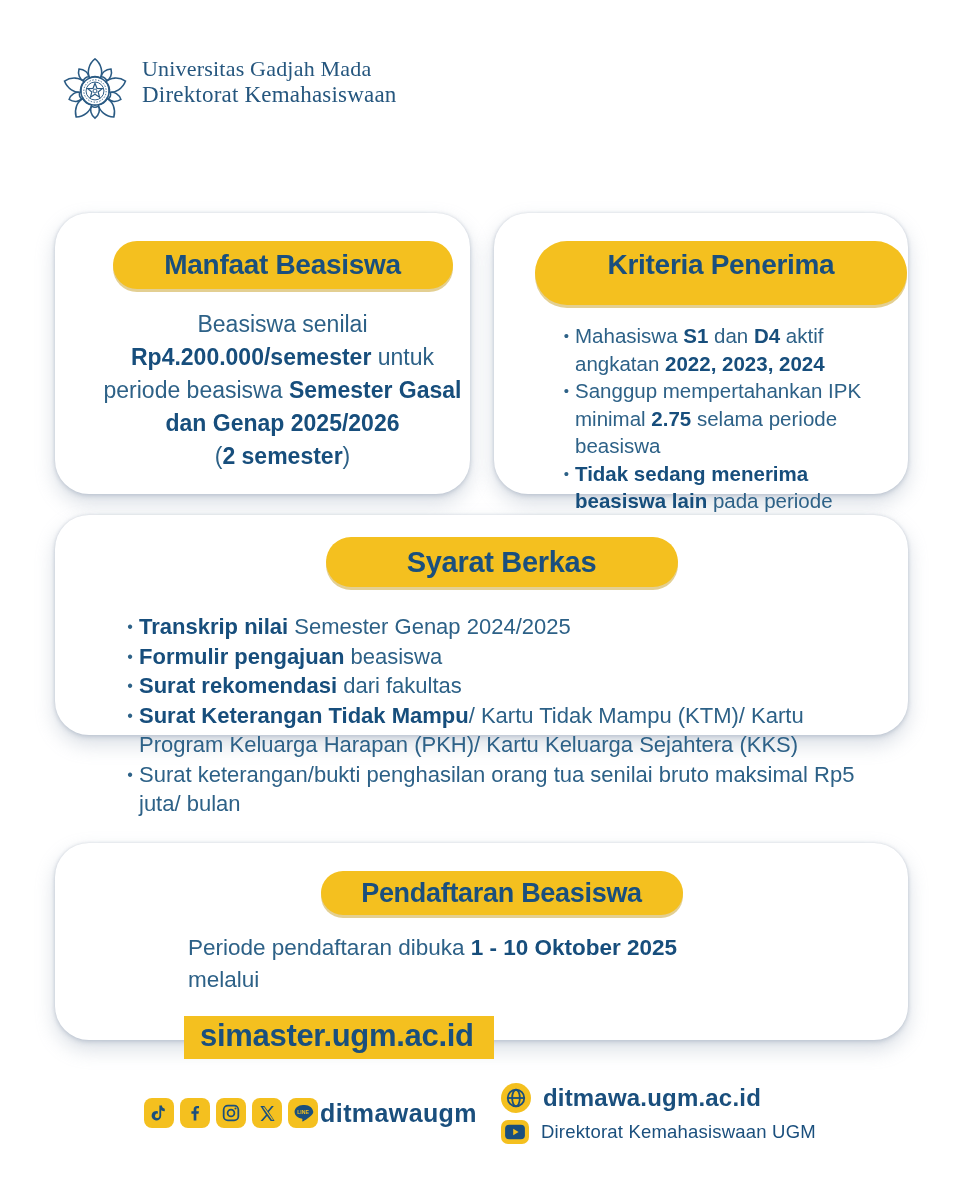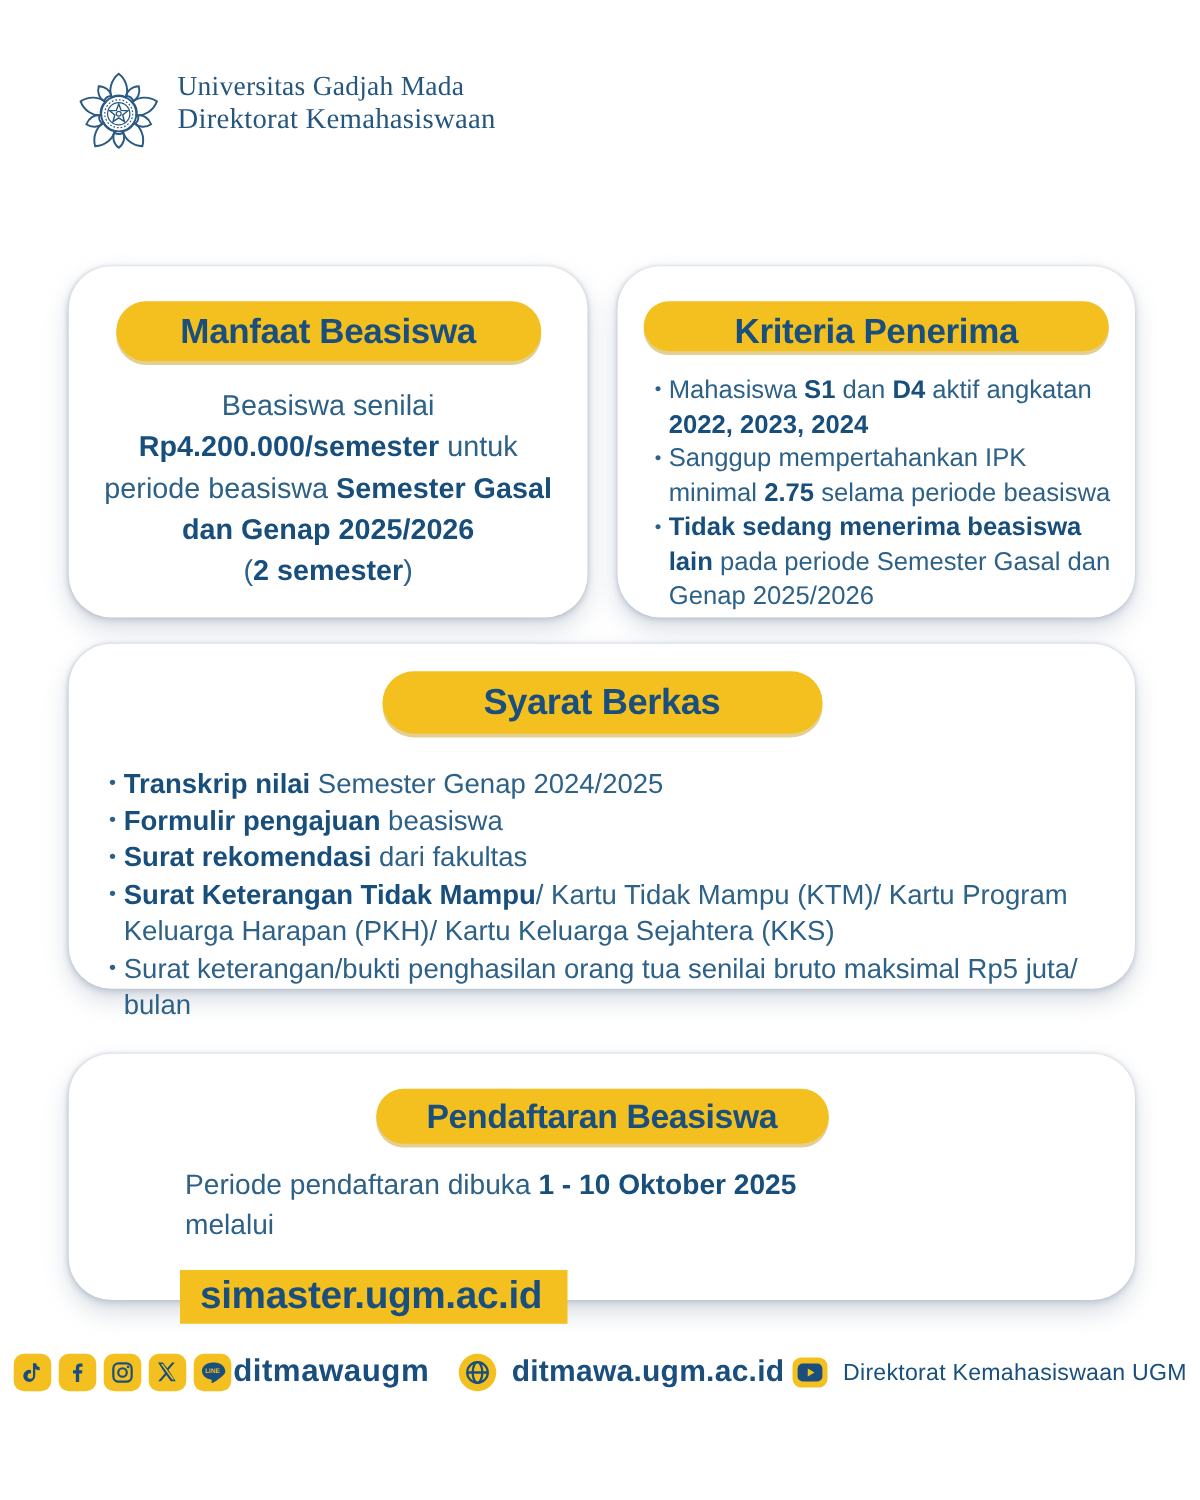"Manfaat Beasiswa" .card { padding-left: none -> 40px }
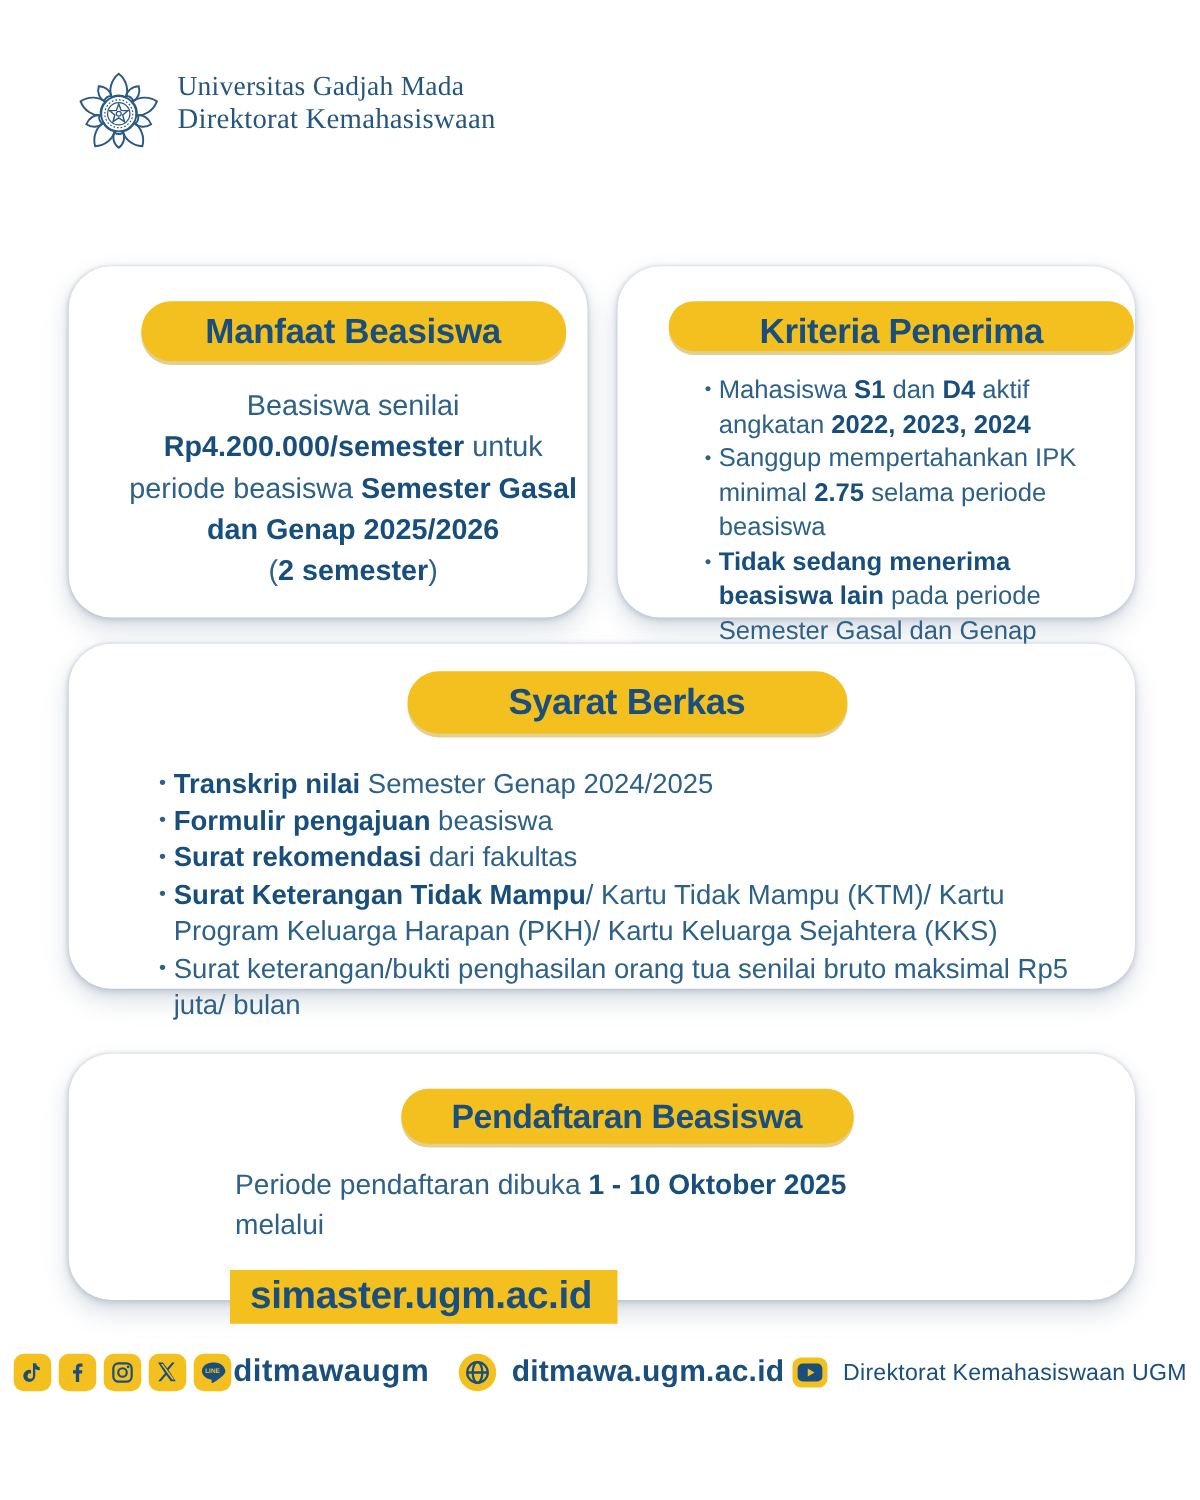"Kriteria Penerima" .card-kriteria .pill { height: 40px -> 64px }
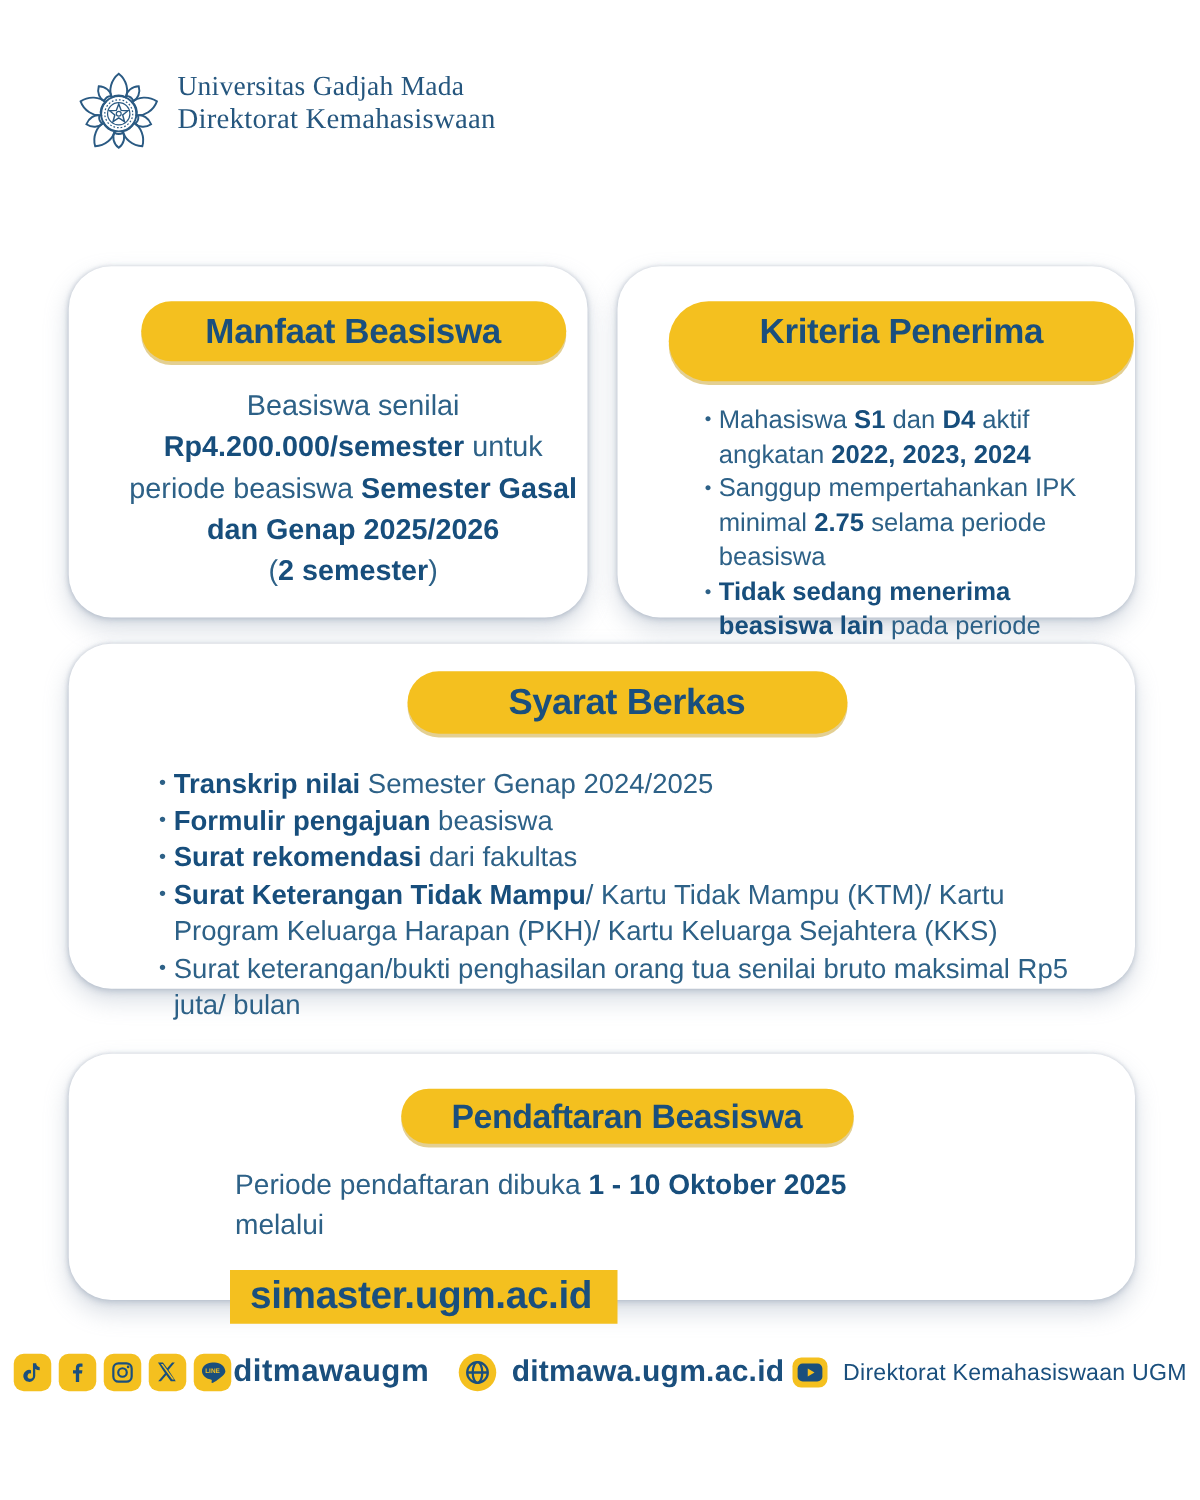"Syarat Berkas" .card-syarat { height: 276px -> 220px }
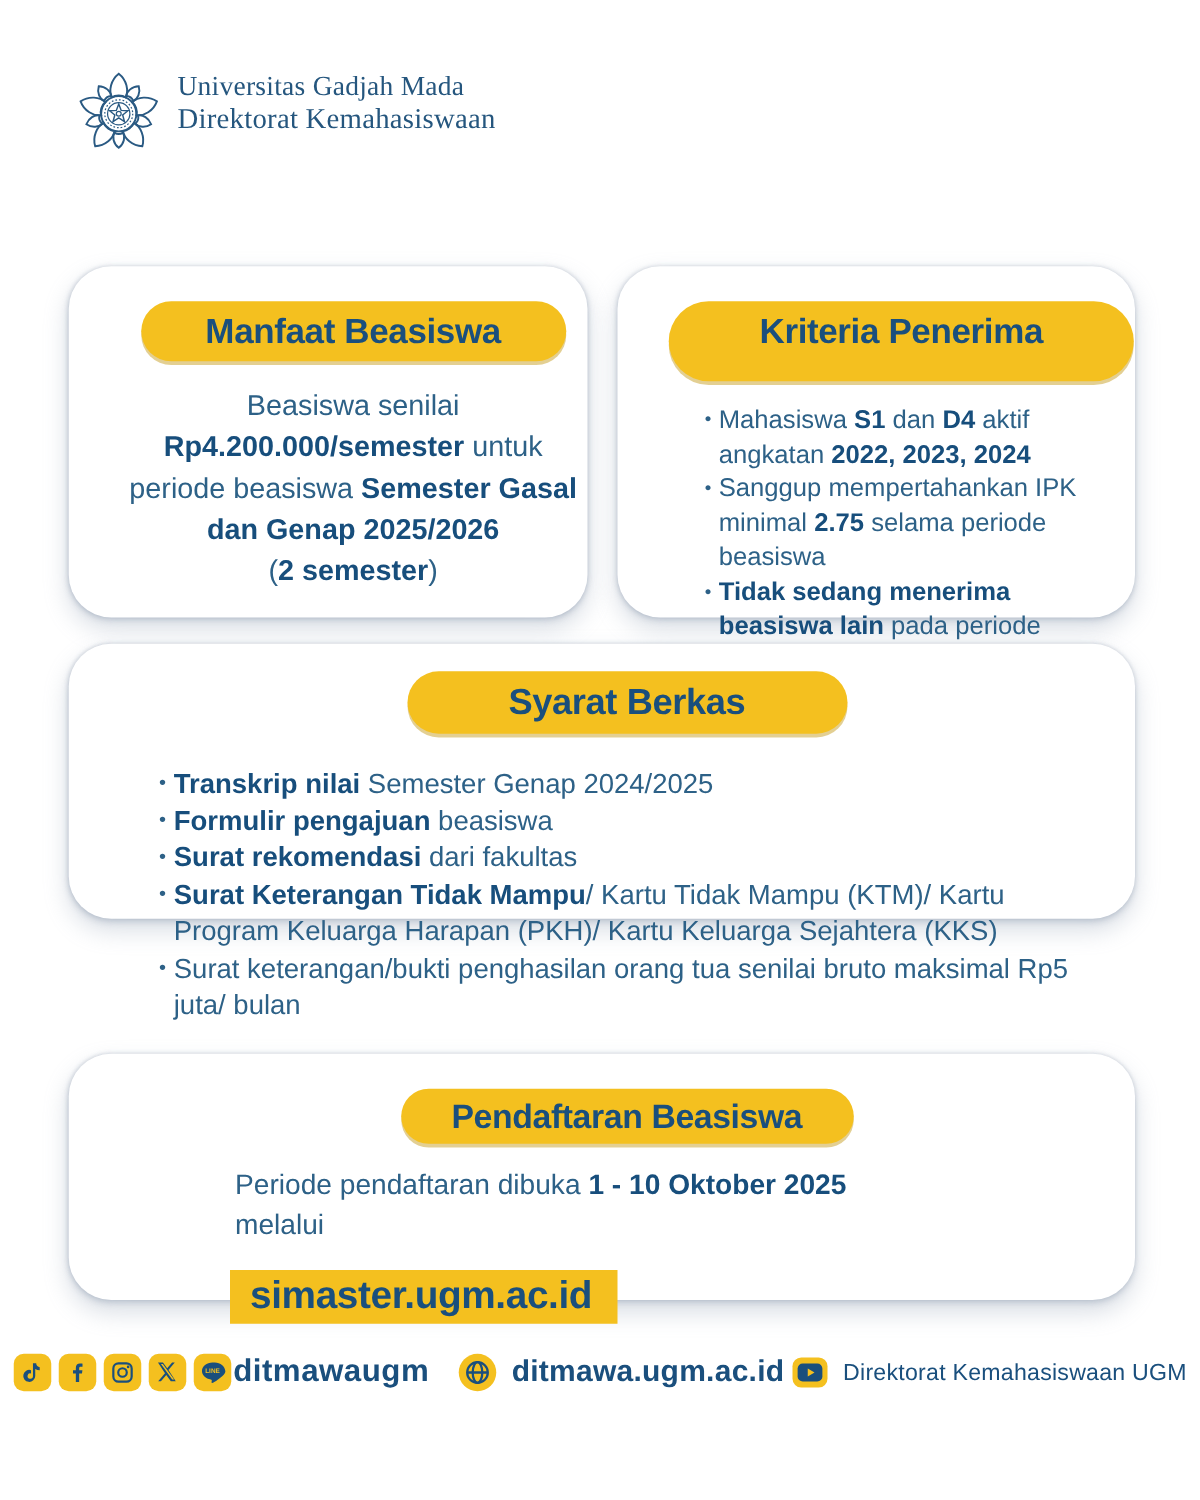"ditmawa.ugm.ac.id" .f-right { flex-direction: row -> column }
